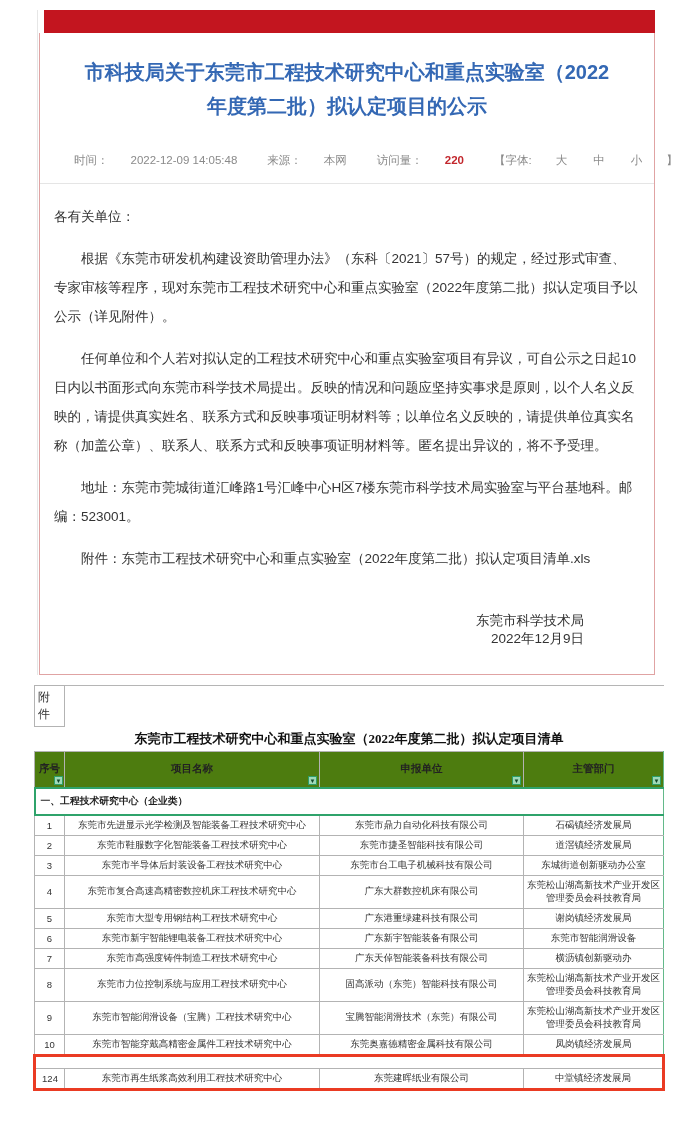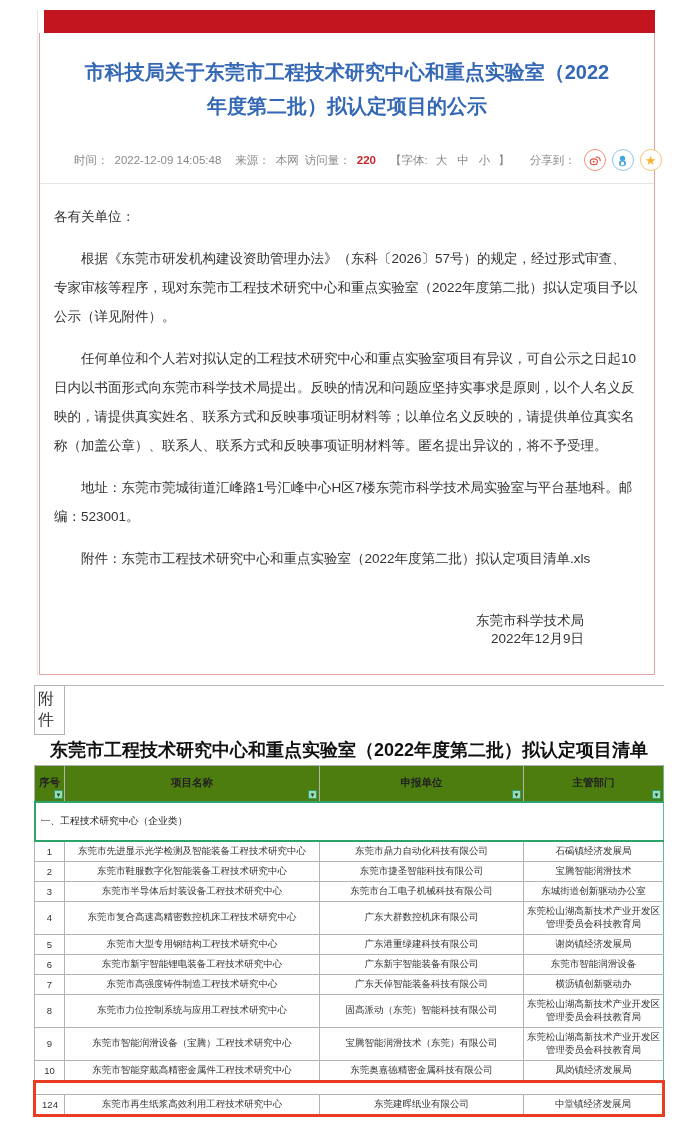"时间：" .meta-bar { gap: 6px -> 22px }
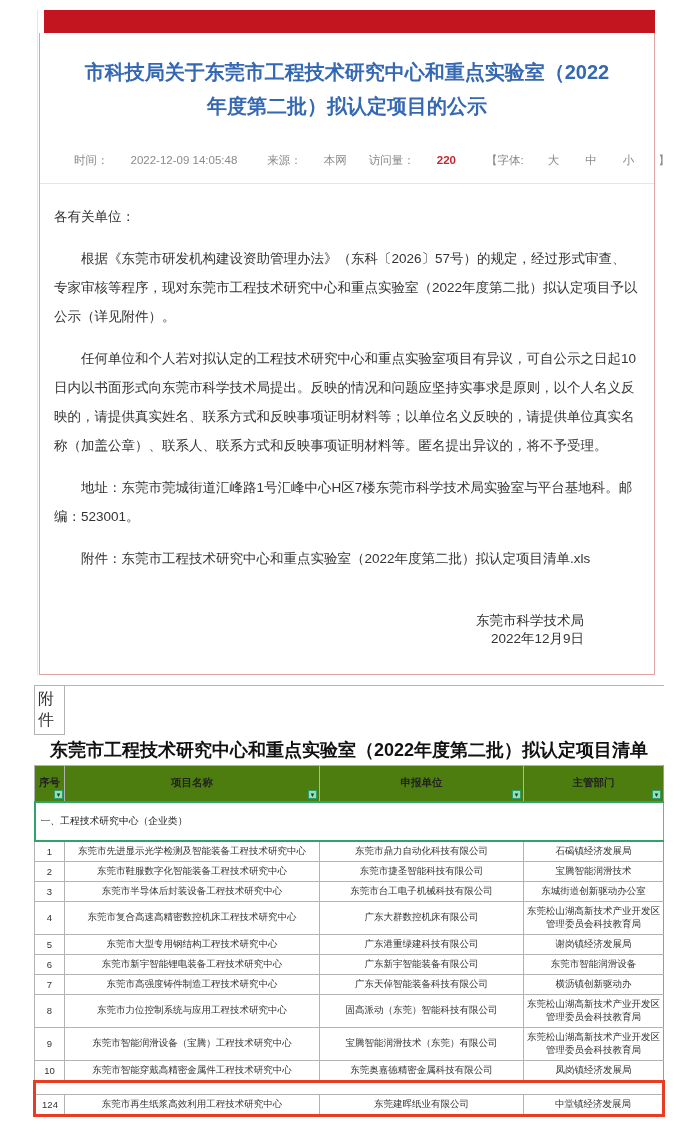"访问量：" span.meta-item { margin-left: 0 -> 8px }
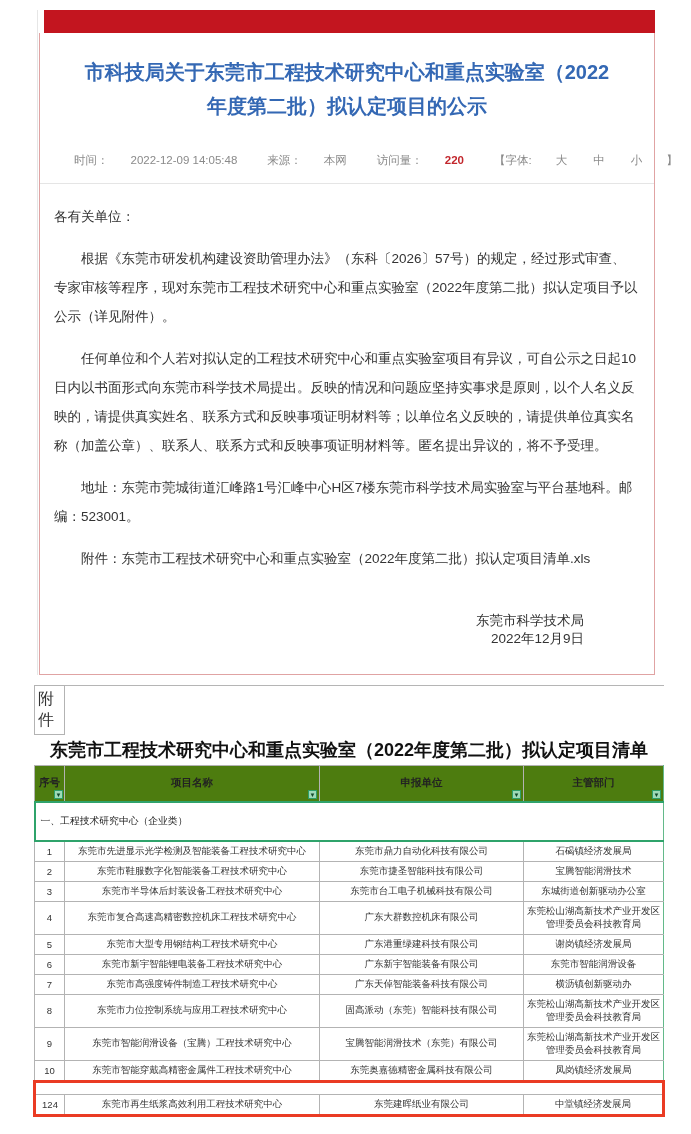"根据《东莞市研发机构建设资助管理办法》（东科〔2026〕57号）的规定，经过形式" p.indent { text: 2026 -> 2021 }
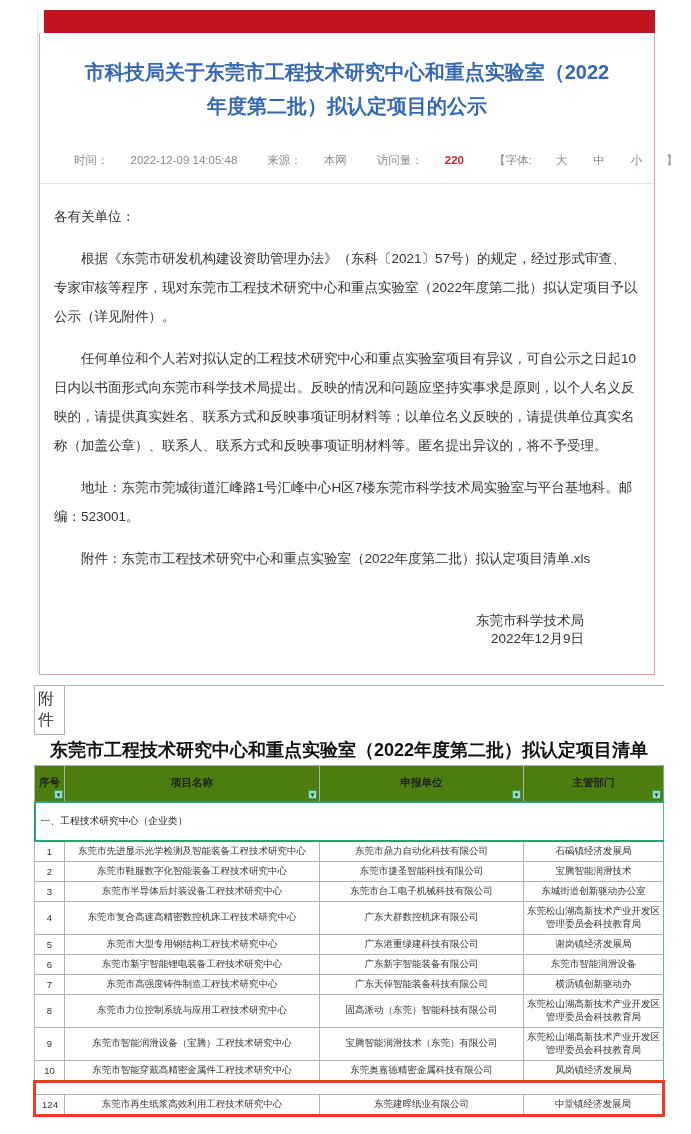"附件" .att-cell { font-size: 16px -> 12px }
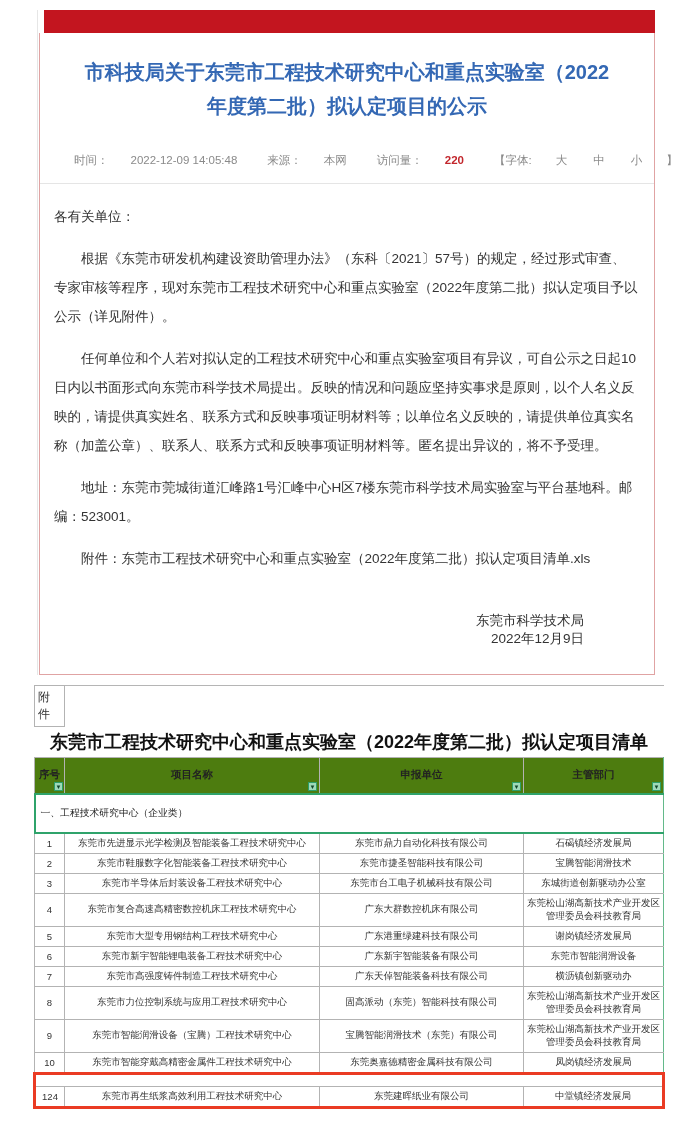"东莞市工程技术研究中心和重点实验室（2022年度第二批）拟认定项目清单" .tbl-title-cell { font-family: none -> Liberation Serif, serif; font-size: 18px -> 13px }
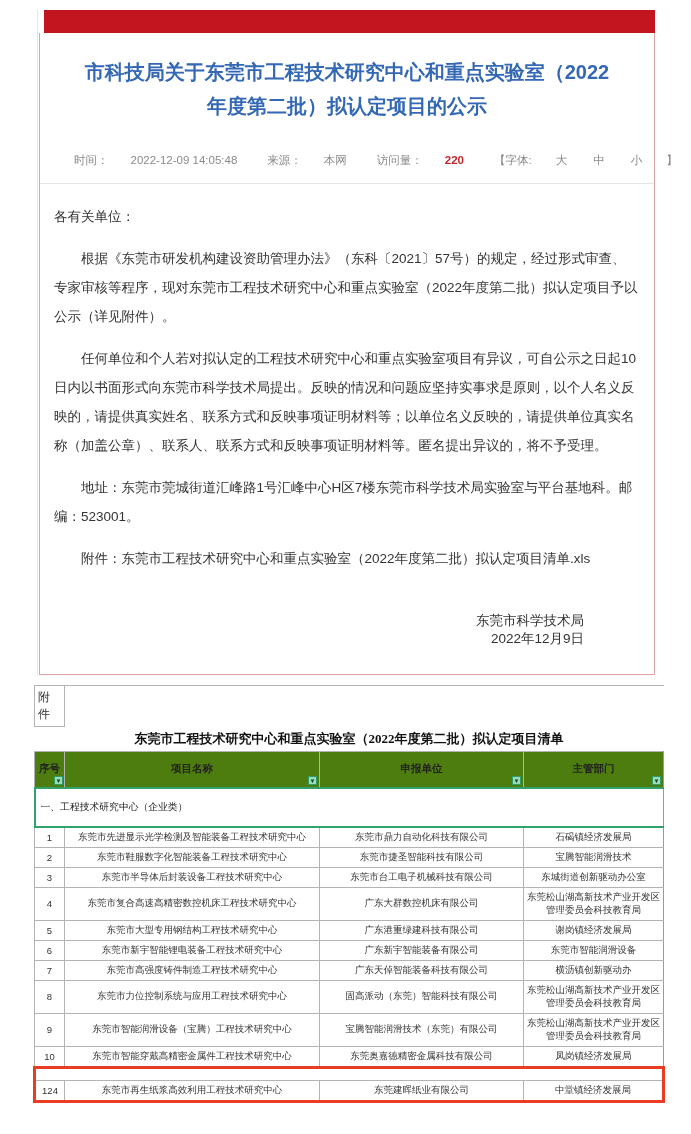"一、工程技术研究中心（企业类）" .section-row td { font-weight: normal -> bold; padding: 12px 5px -> 6px 5px }
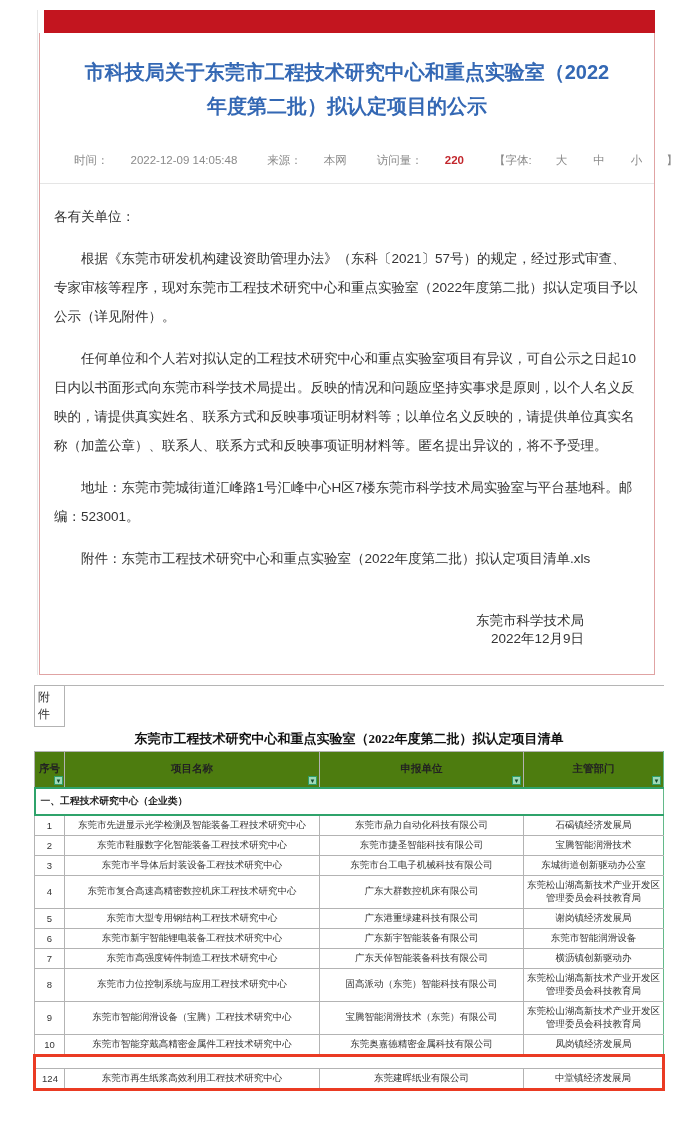"宝腾智能润滑技术" td { text: 宝腾智能润滑技术 -> 道滘镇经济发展局 }
